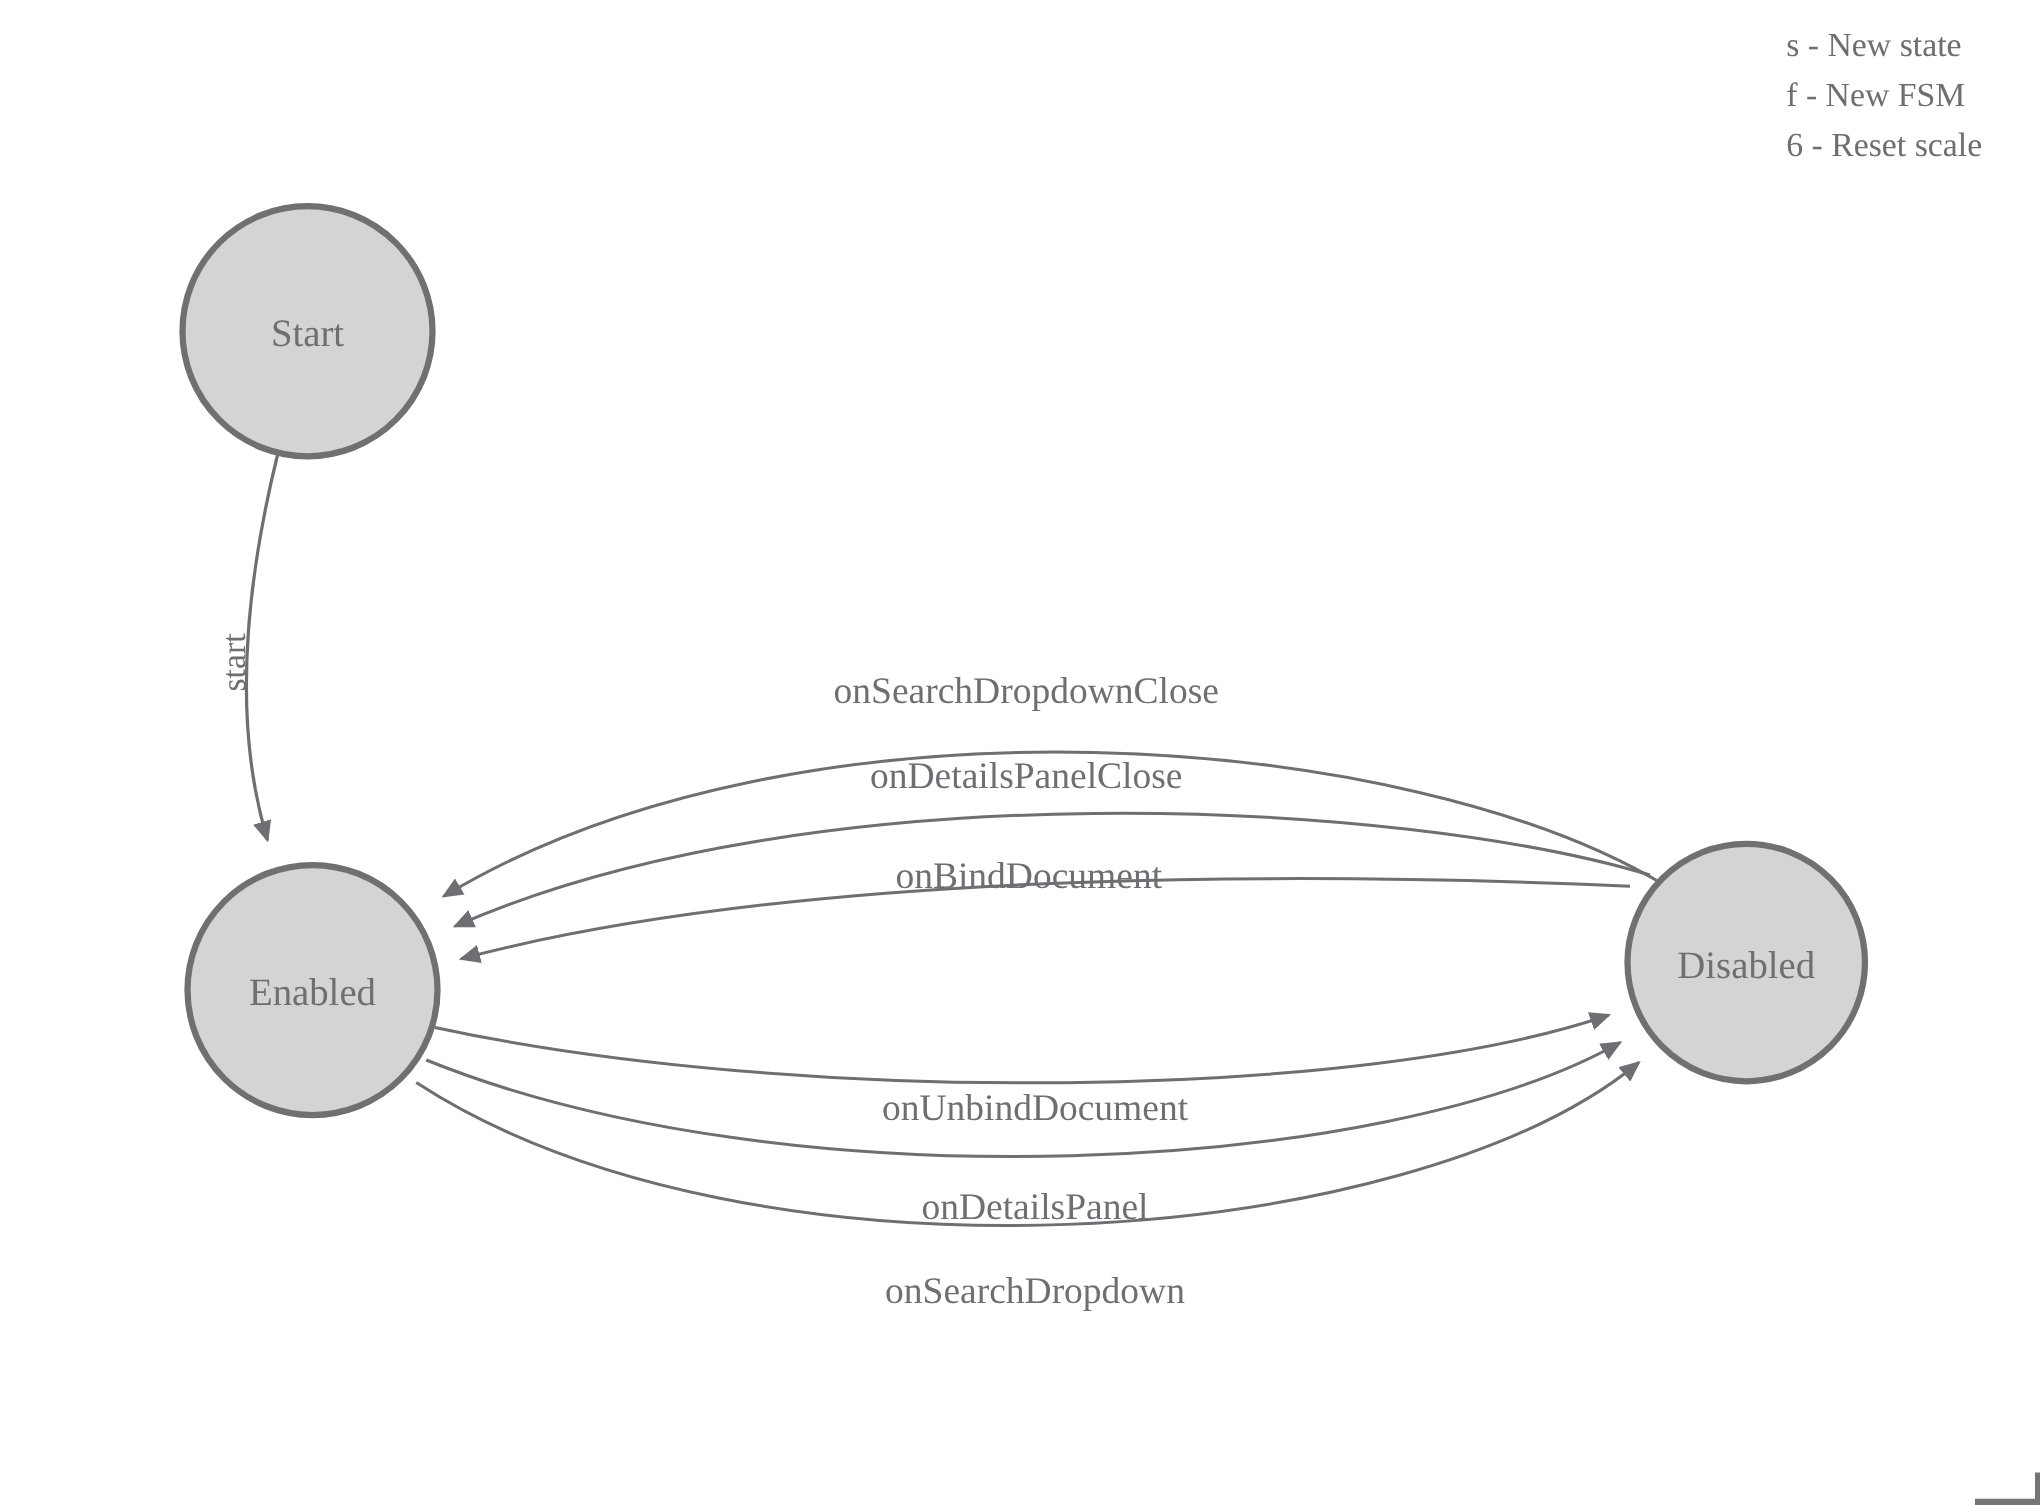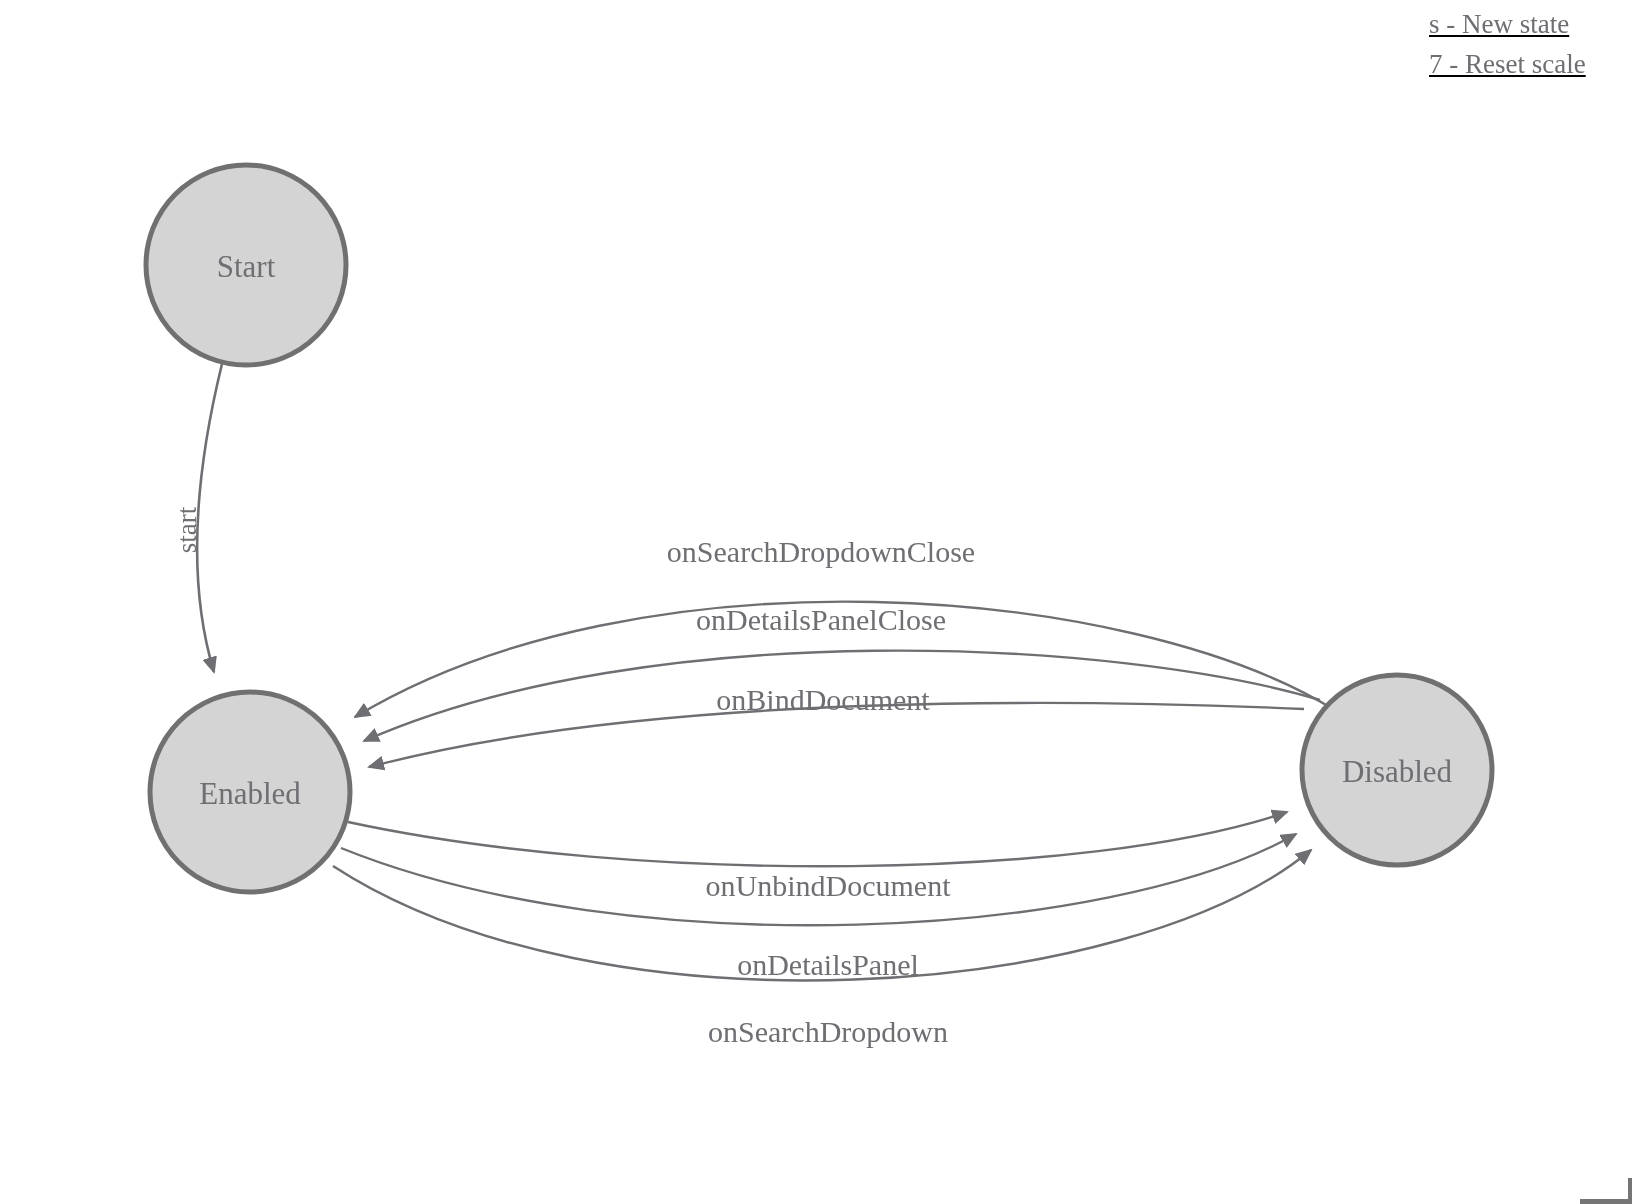"s - New state" .help-overlay { text-decoration: underline -> none; top: 4px -> 16px }
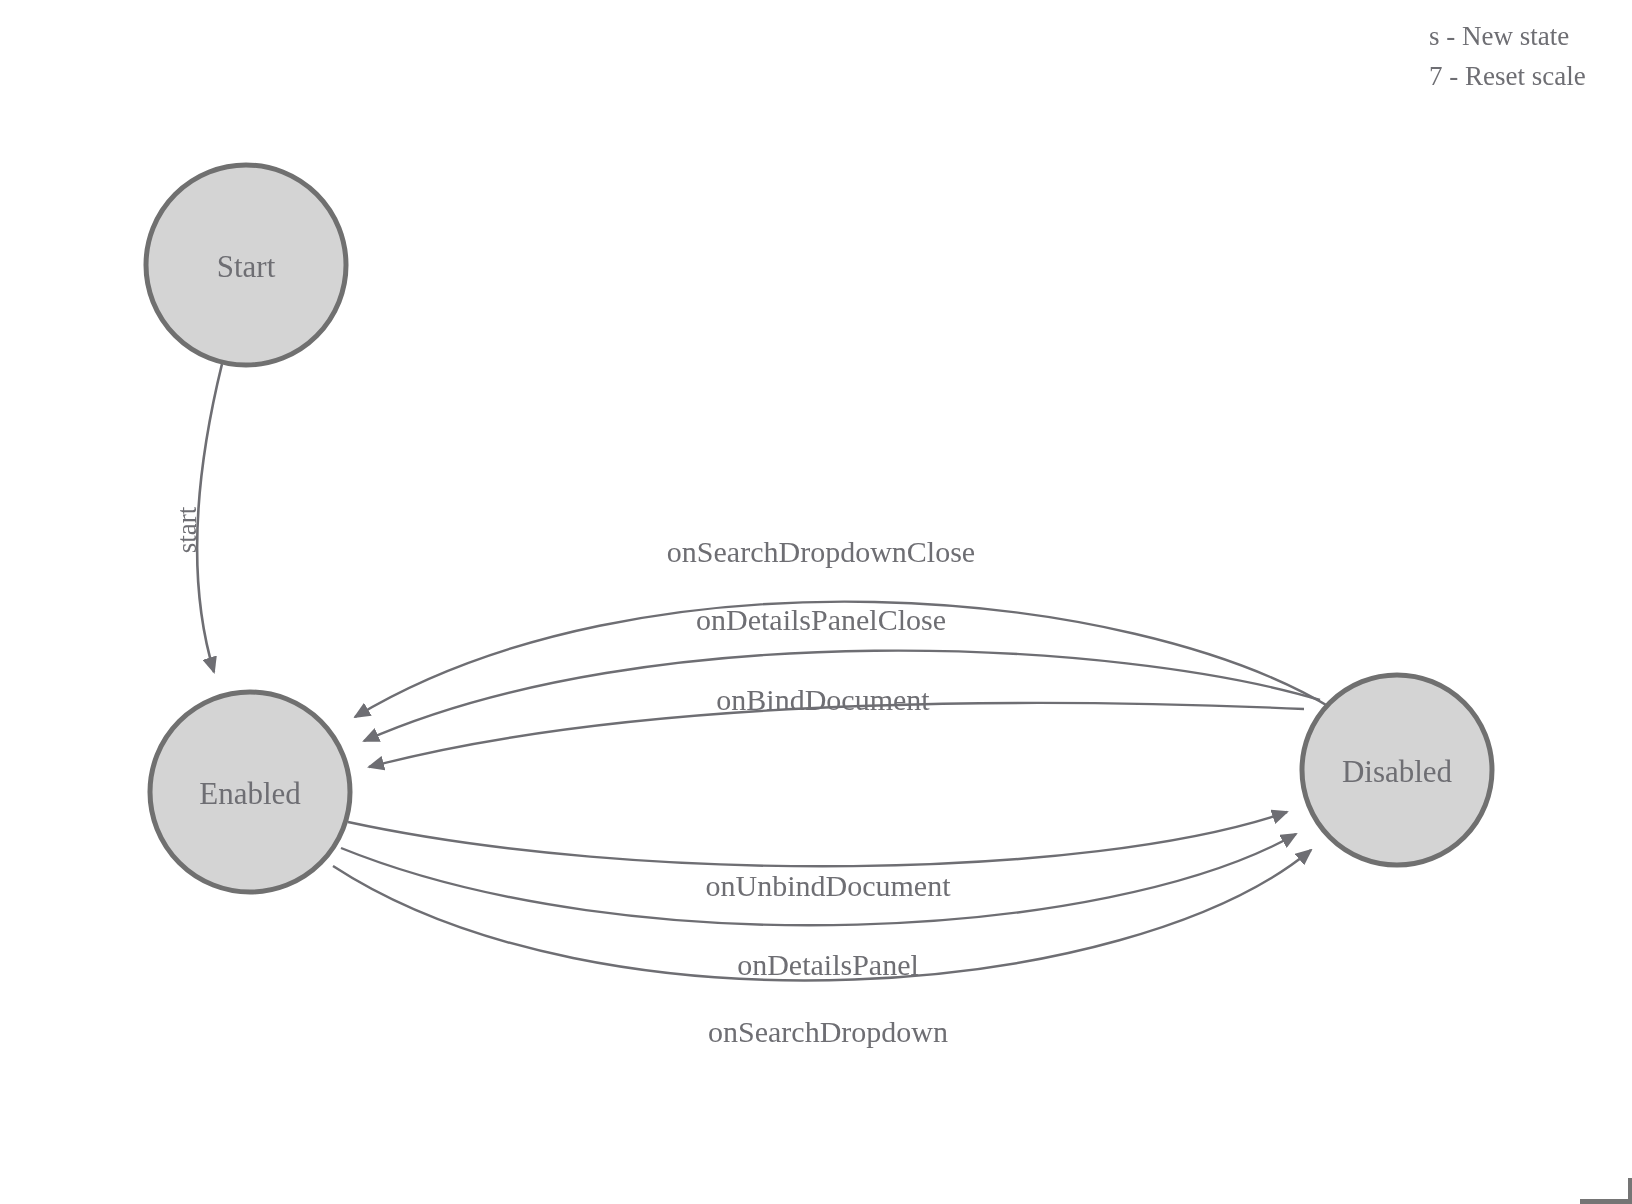"f - New FSM" div.help-line { html: none -> <div>f - New FSM</div> }
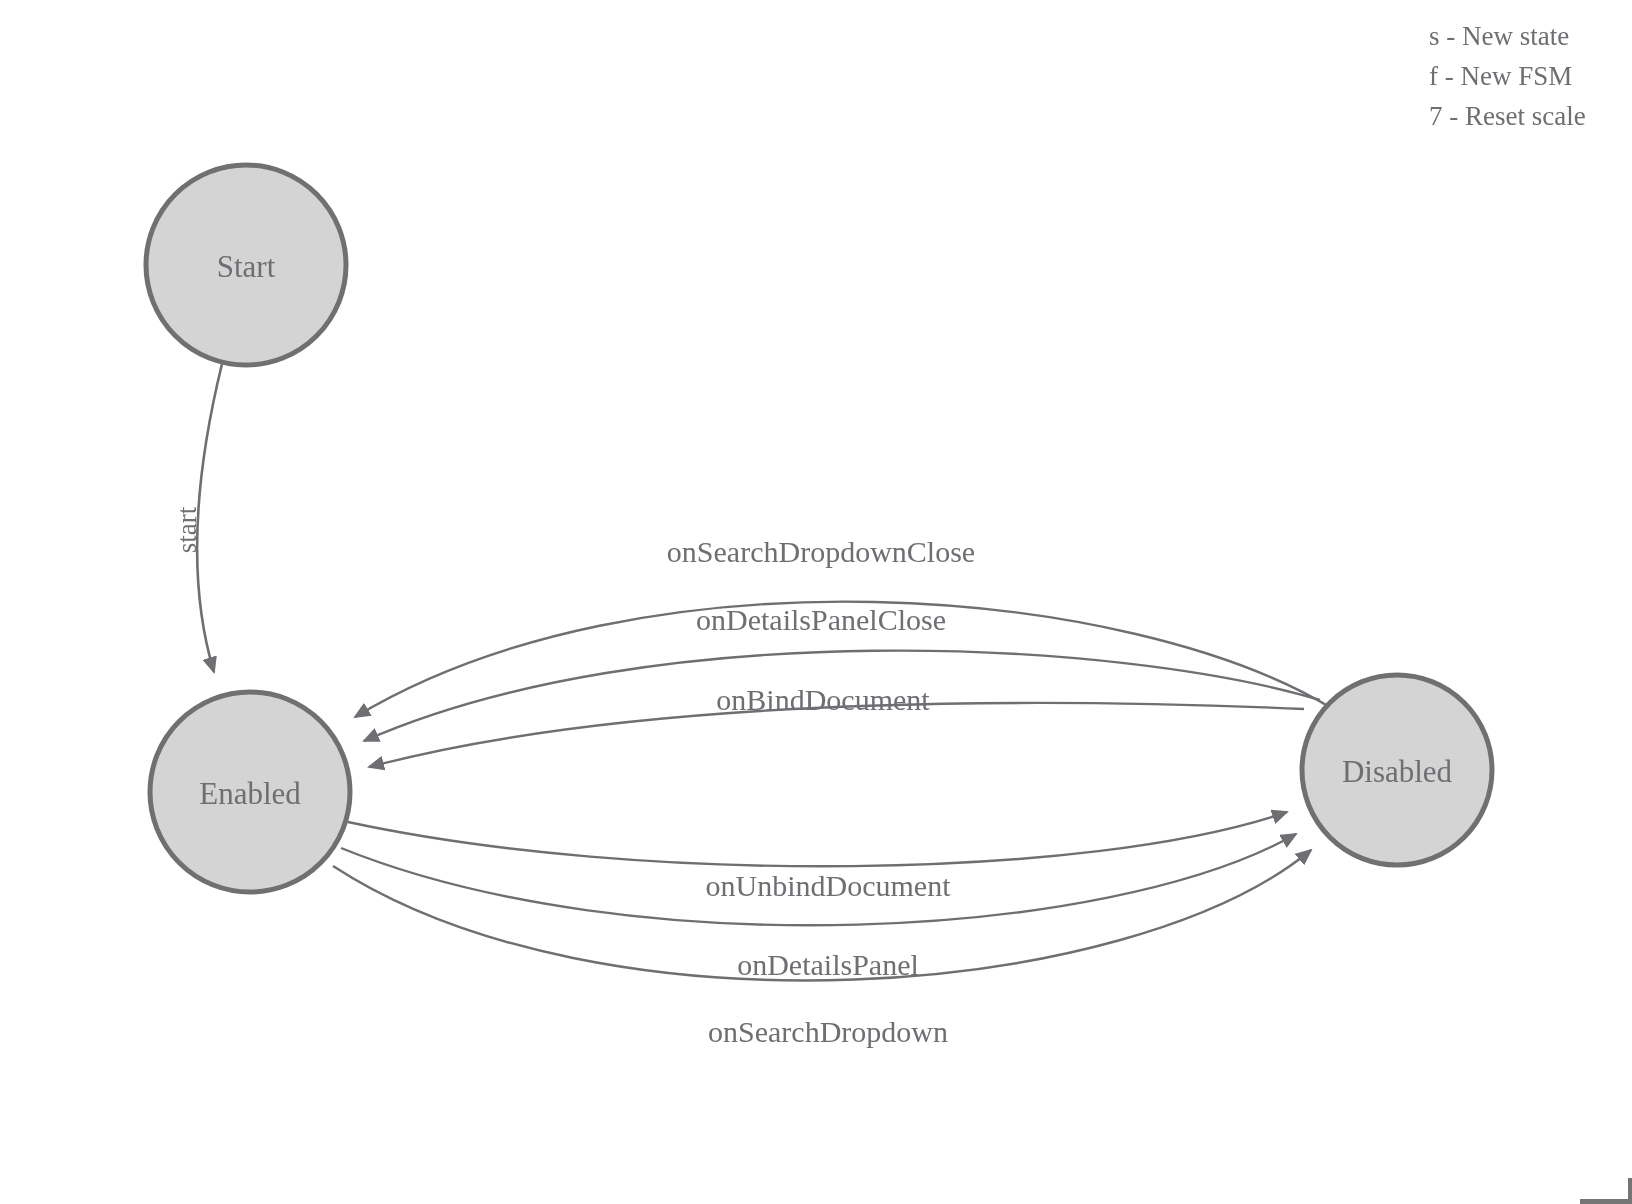"7 - Reset scale" div.help-line { text: 7 -> 6 }
